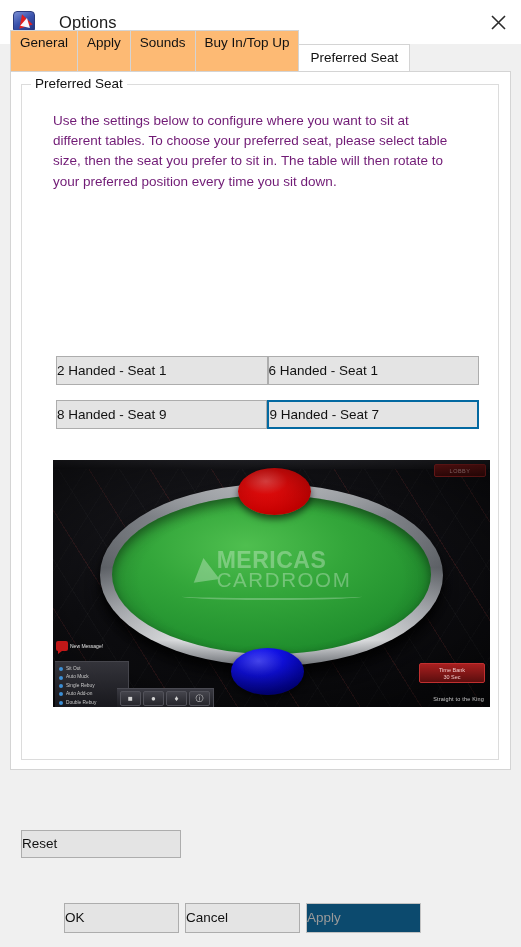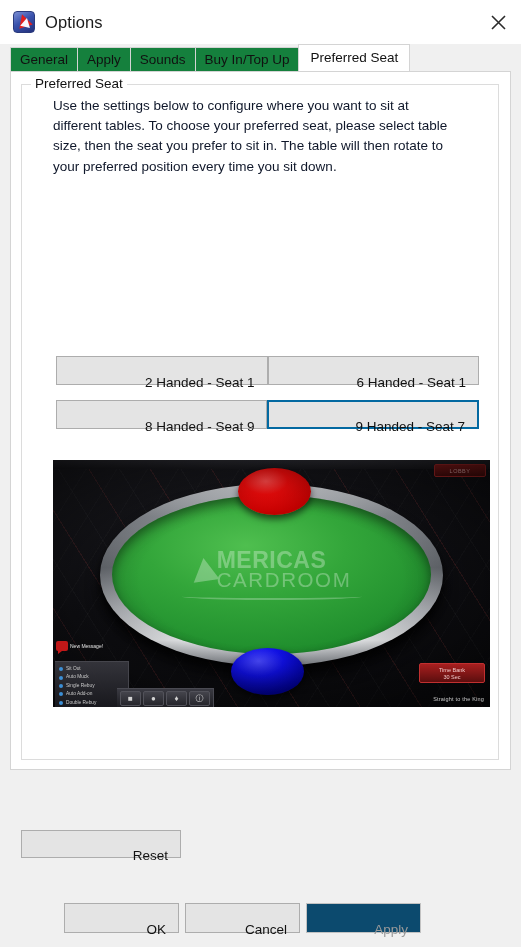"Options" .title-text { margin-left: 10px -> 24px }
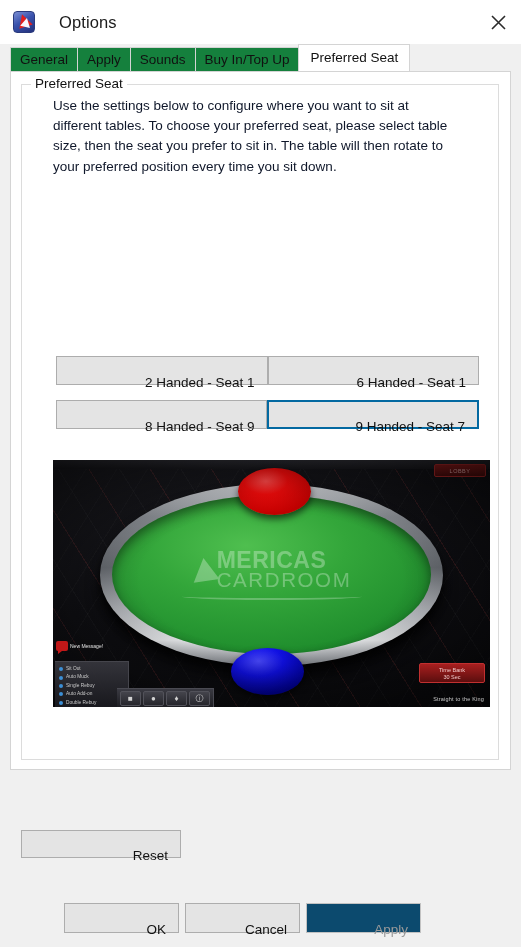"General" .tab { background: #15803d -> #fdba74; height: 24px -> 41px }
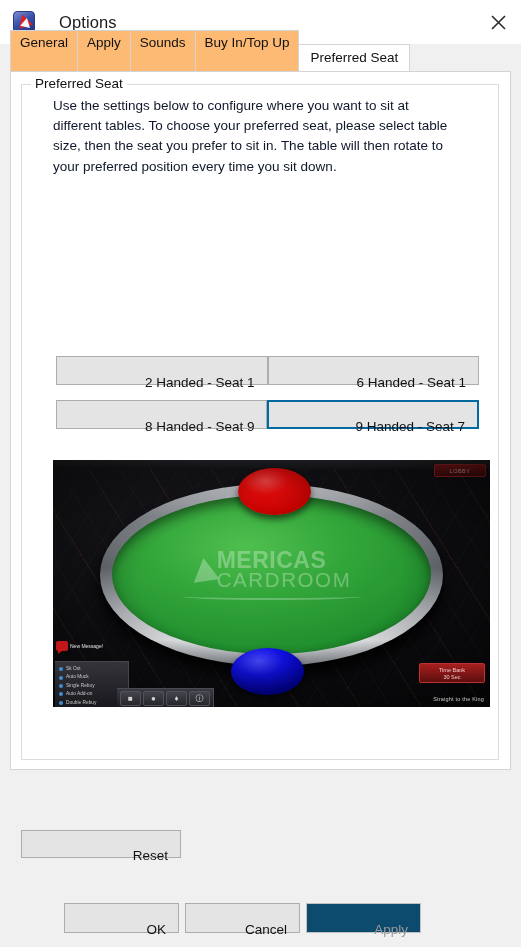"Use the settings below to" .description { color: #0f172a -> #701a75; top: 11px -> 26px }
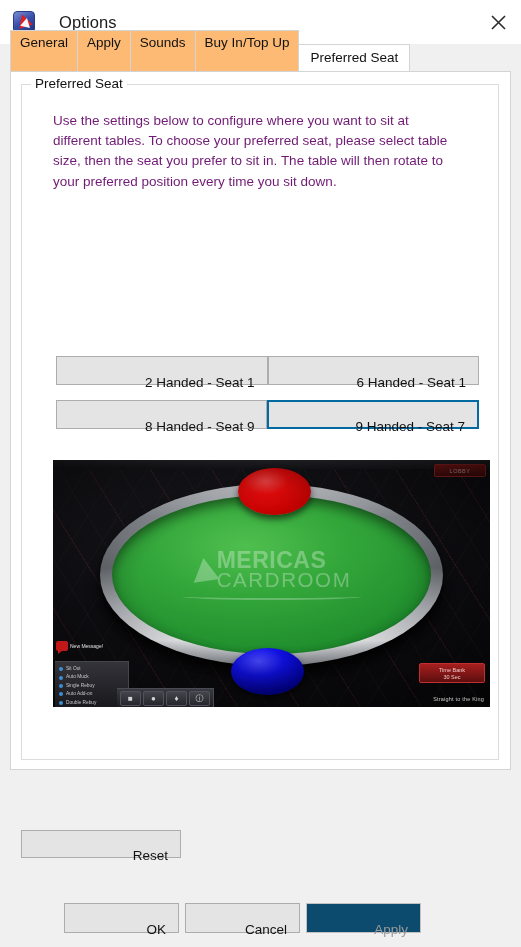"2 Handed - Seat 1" .btn { padding: 12px -> 0; text-align: right -> left }
